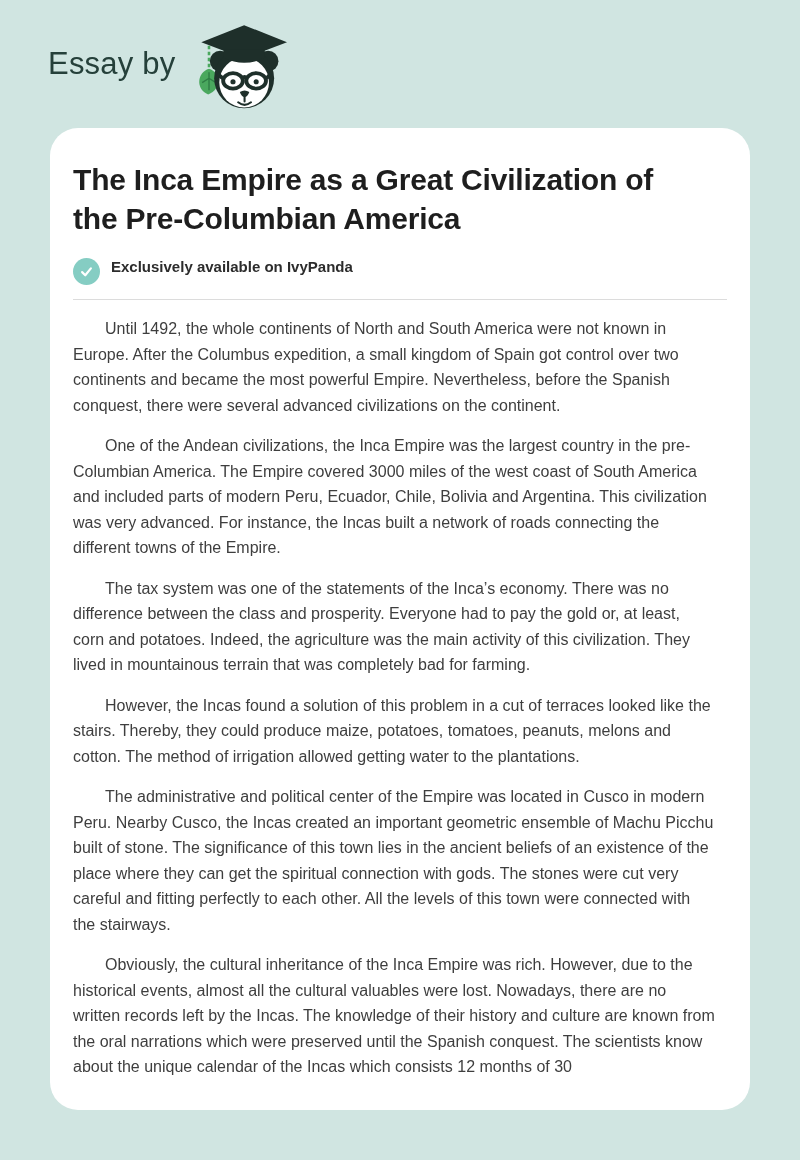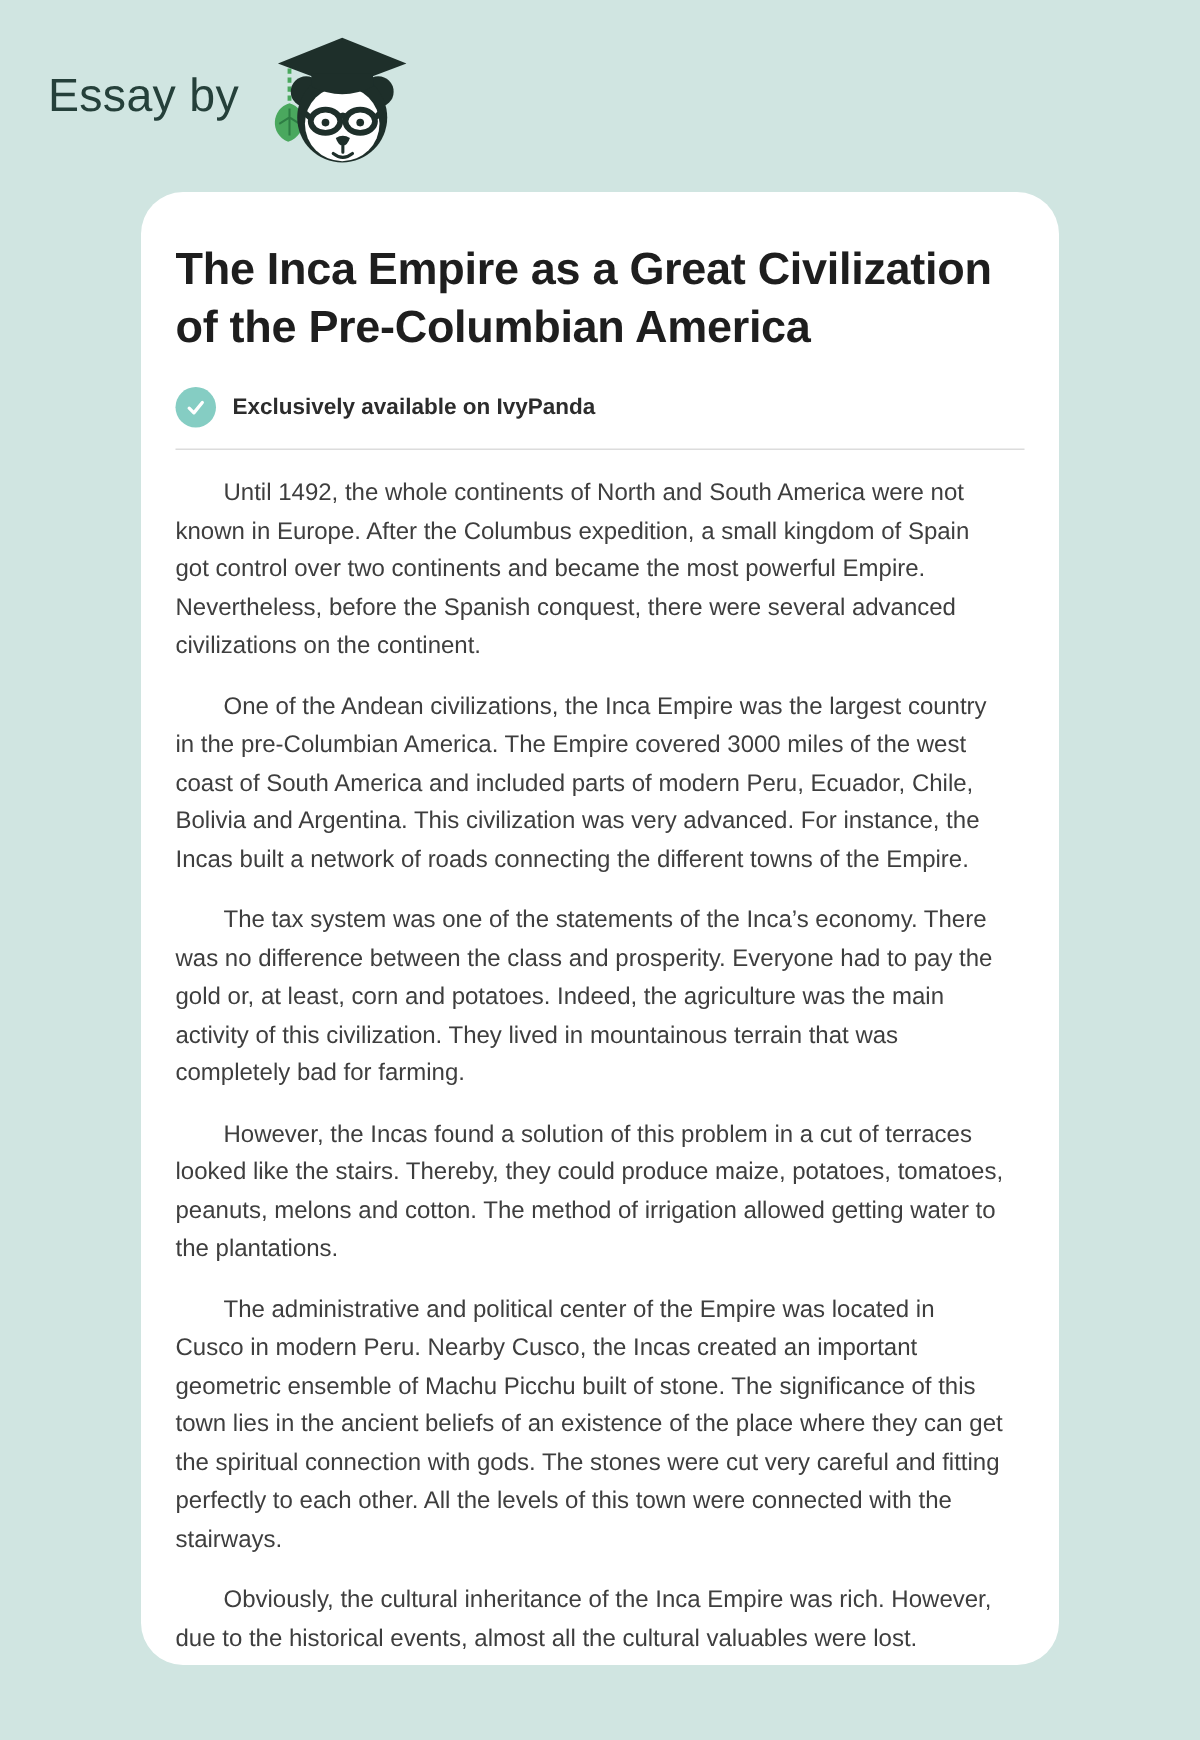"Essay by" .header { padding-left: 32px -> 48px }
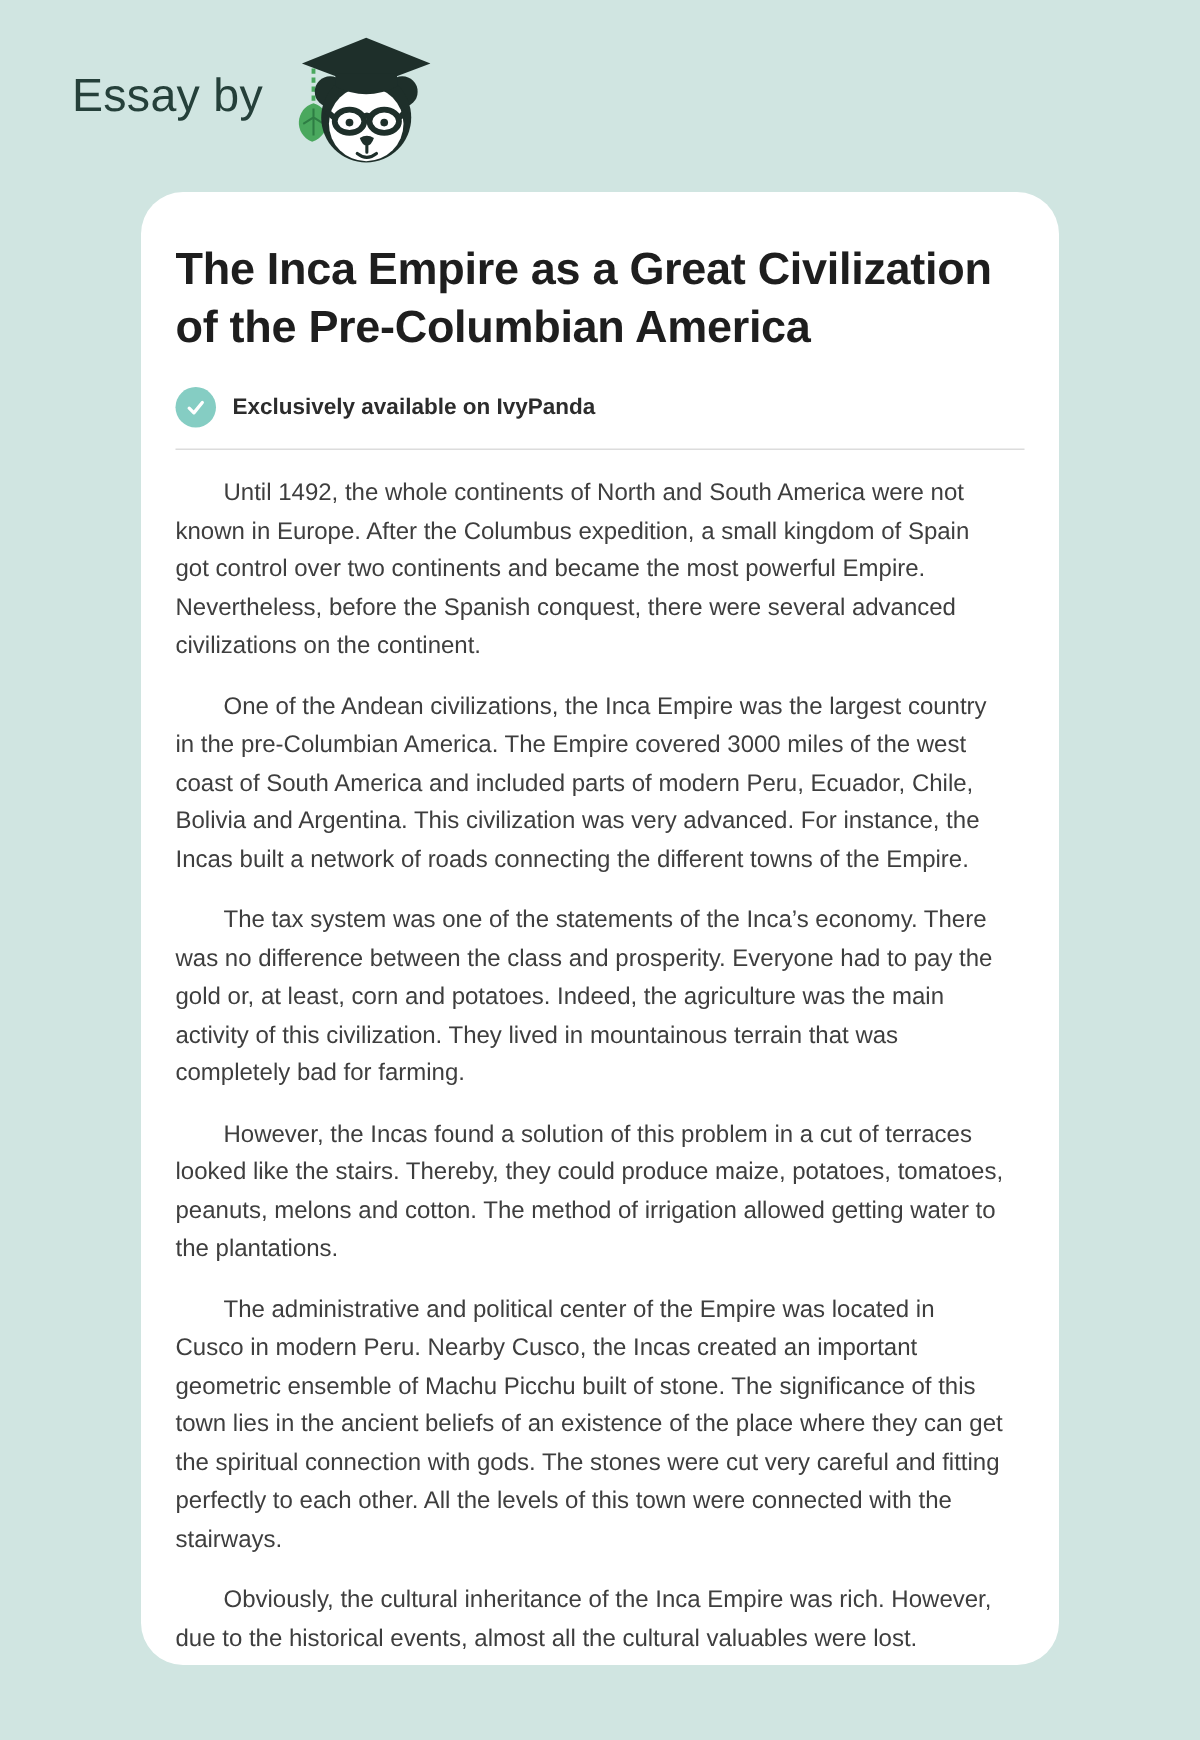"The Inca Empire as a" .card { width: 612px -> 700px }
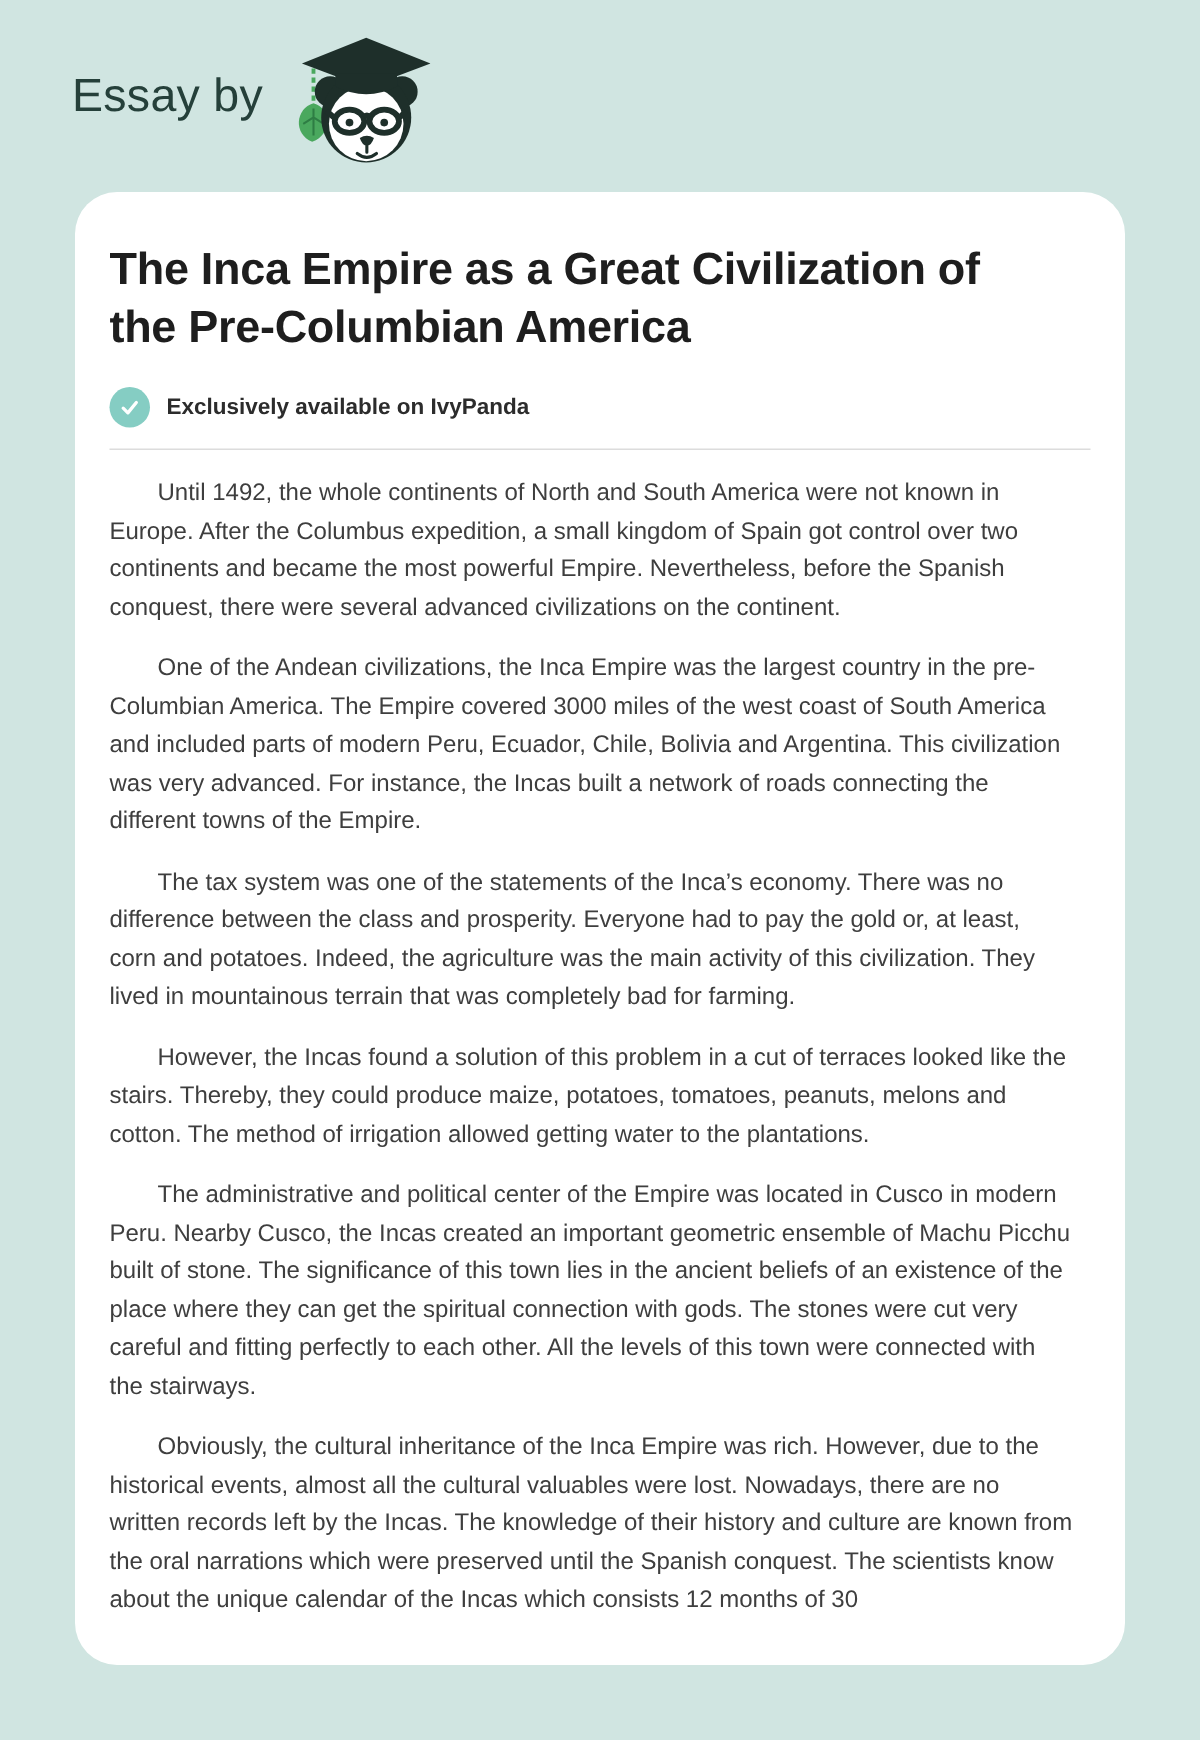"Exclusively available on IvyPanda" .badge-row { align-items: center -> none }
